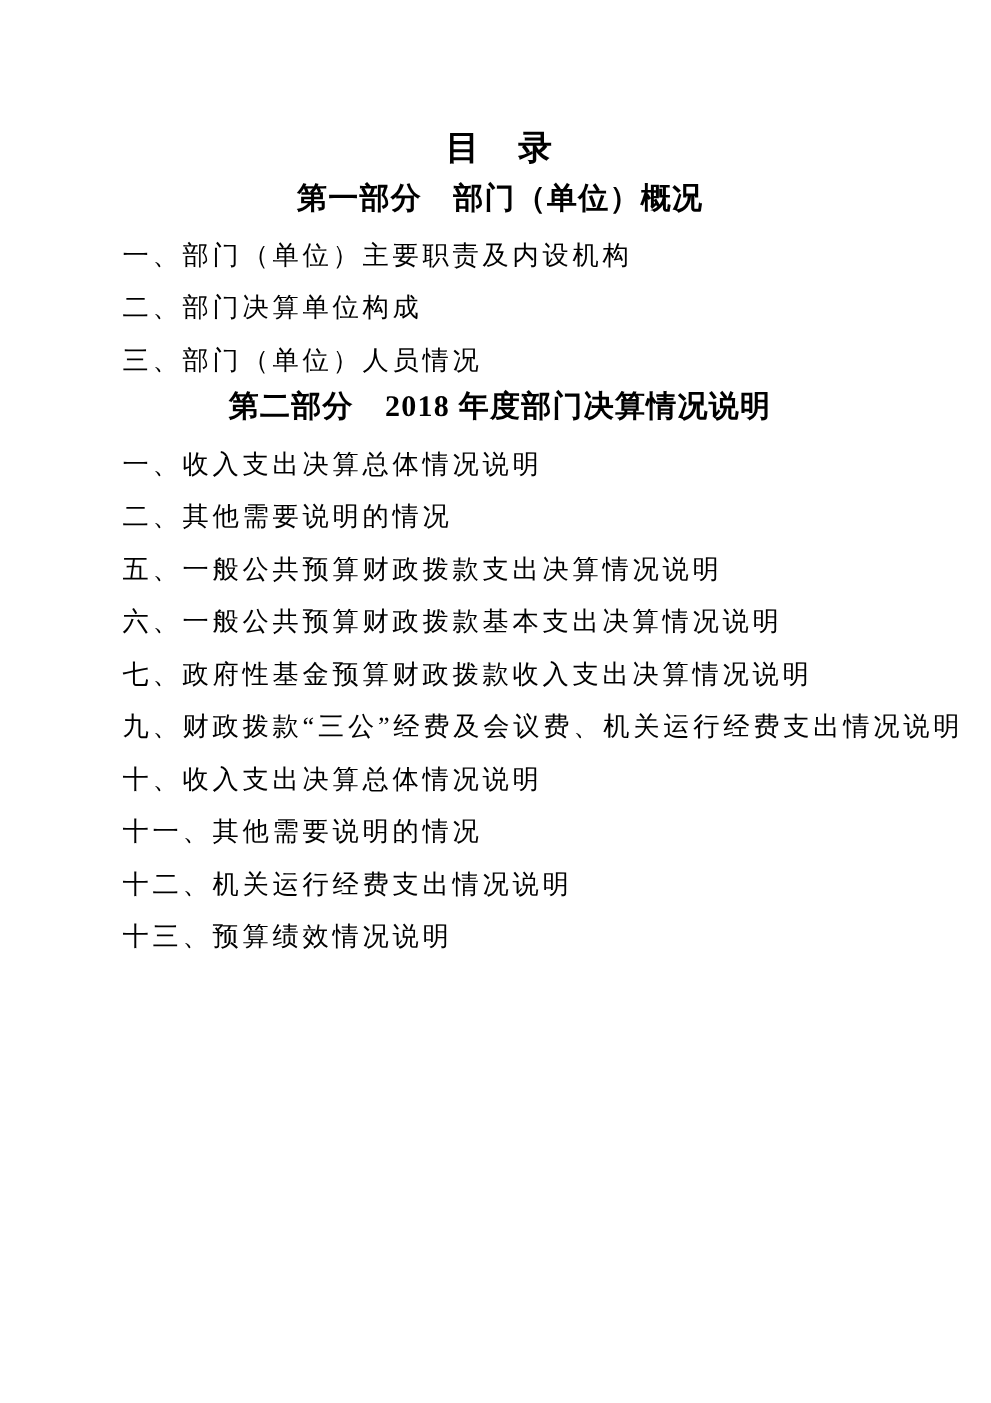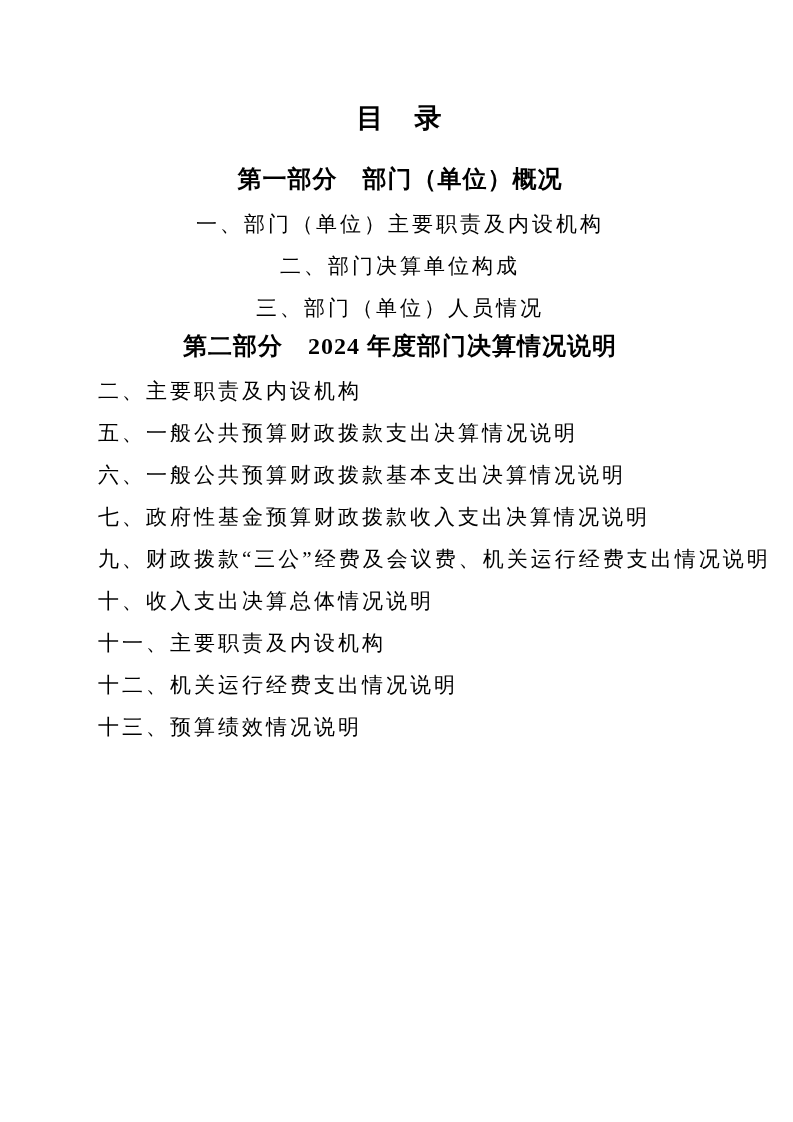"第一部分 部门（单位）概况" .heading-1 { margin-top: 32px -> 12px }
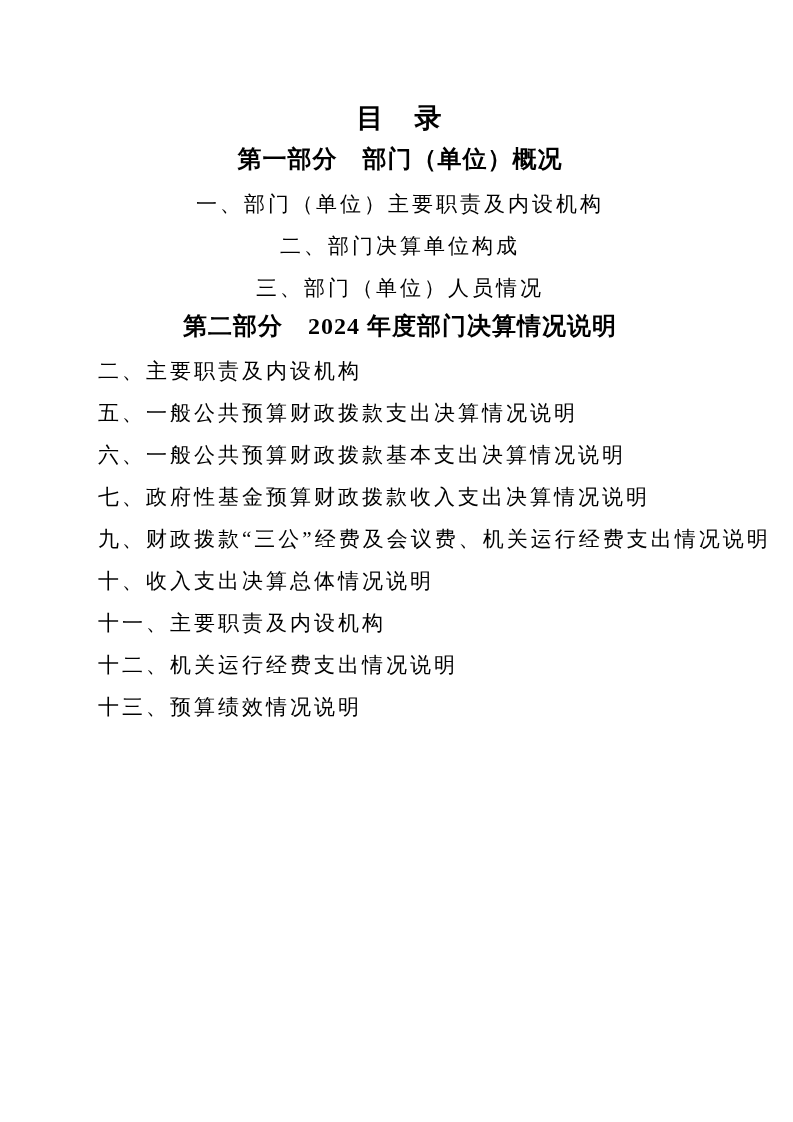"一、部门（单位）主要职责及内设机构" .toc-list-1 { text-align: center -> none }
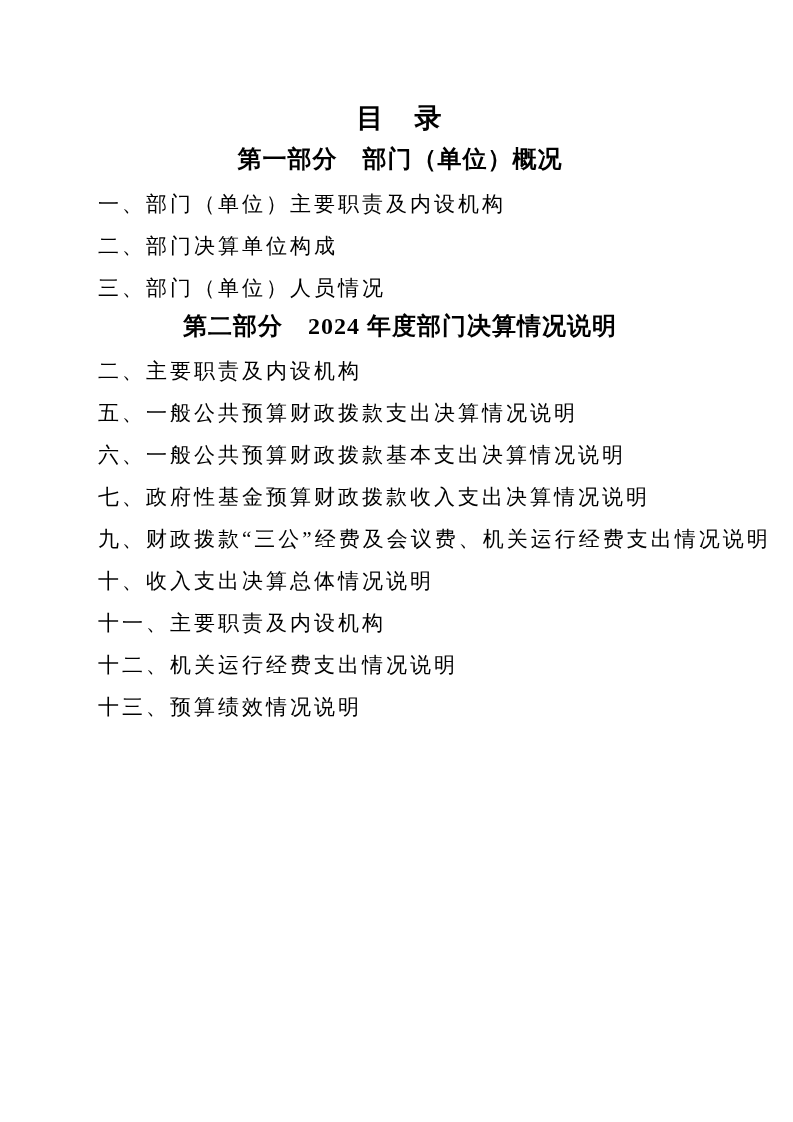"第二部分 2024 年度部门决算情况说明" h2.section-heading { text: 2024 -> 2018 }
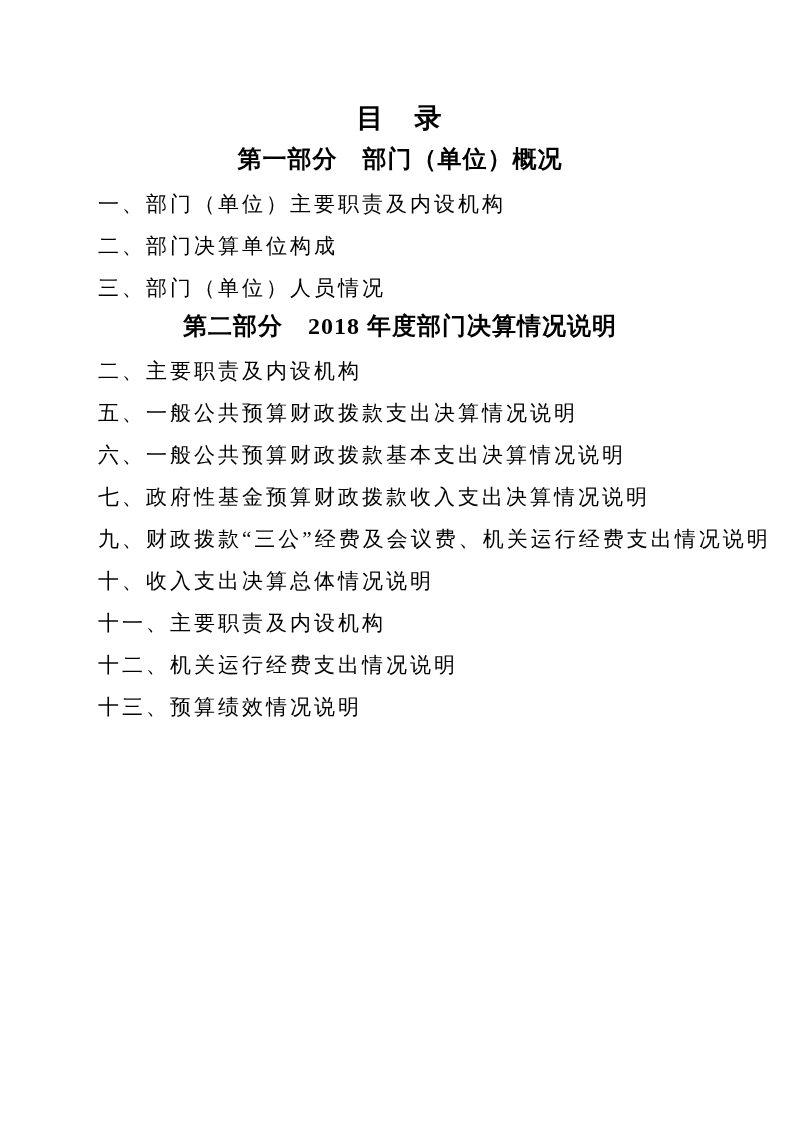"一、收入支出决算总体情况说明" p.toc-item { html: none -> <p>一、收入支出决算总体情况说明</p> }
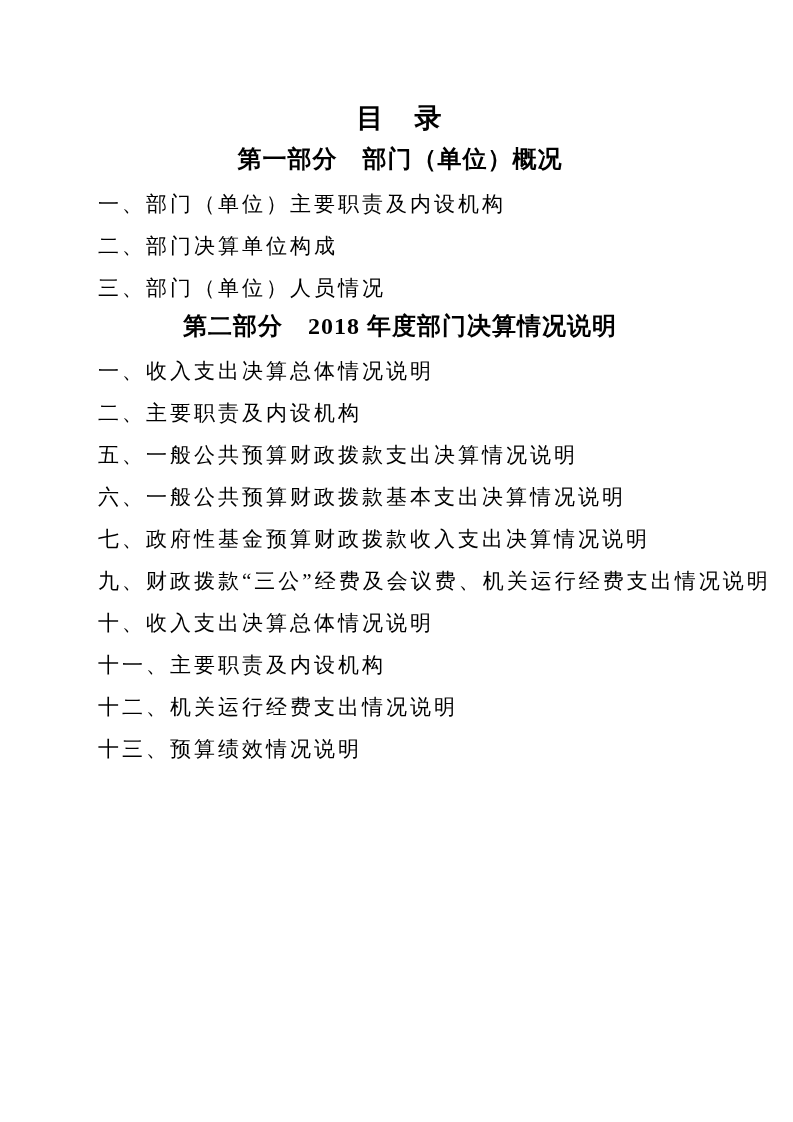"二、主要职责及内设机构" p.toc-item { text: 主要职责及内设机构 -> 其他需要说明的情况 }
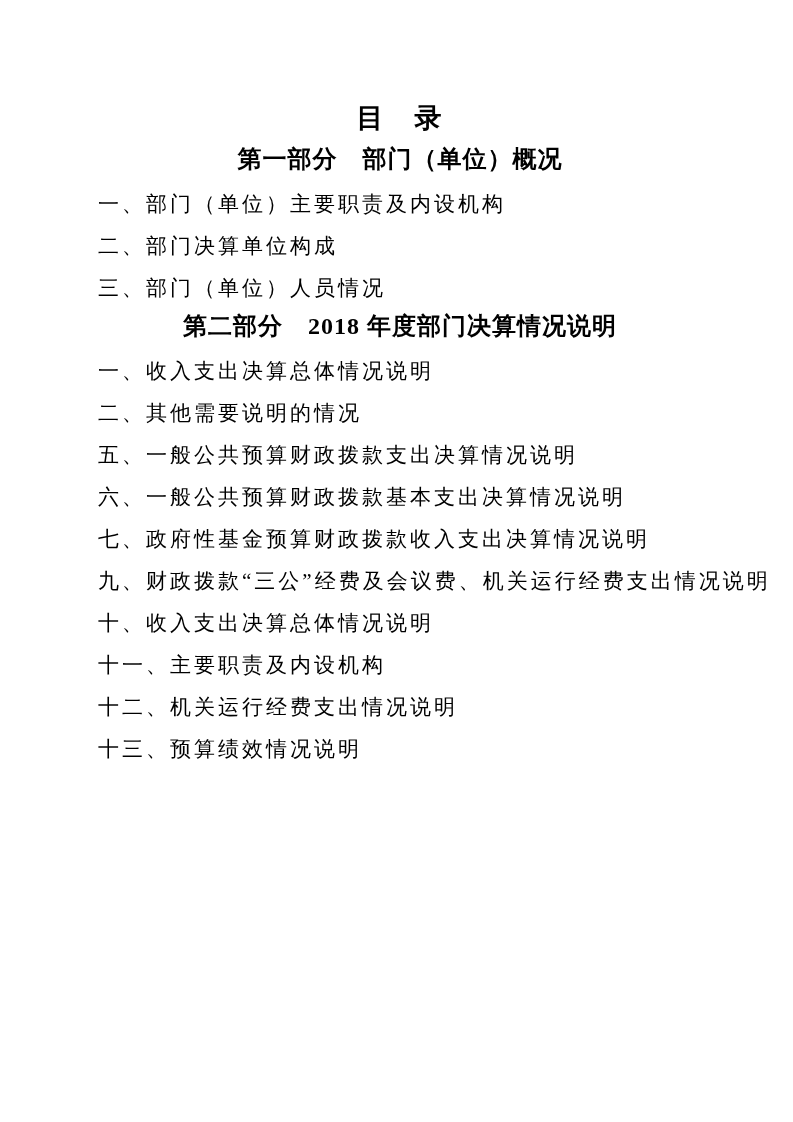"十一、主要职责及内设机构" p.toc-item { text: 主要职责及内设机构 -> 其他需要说明的情况 }
